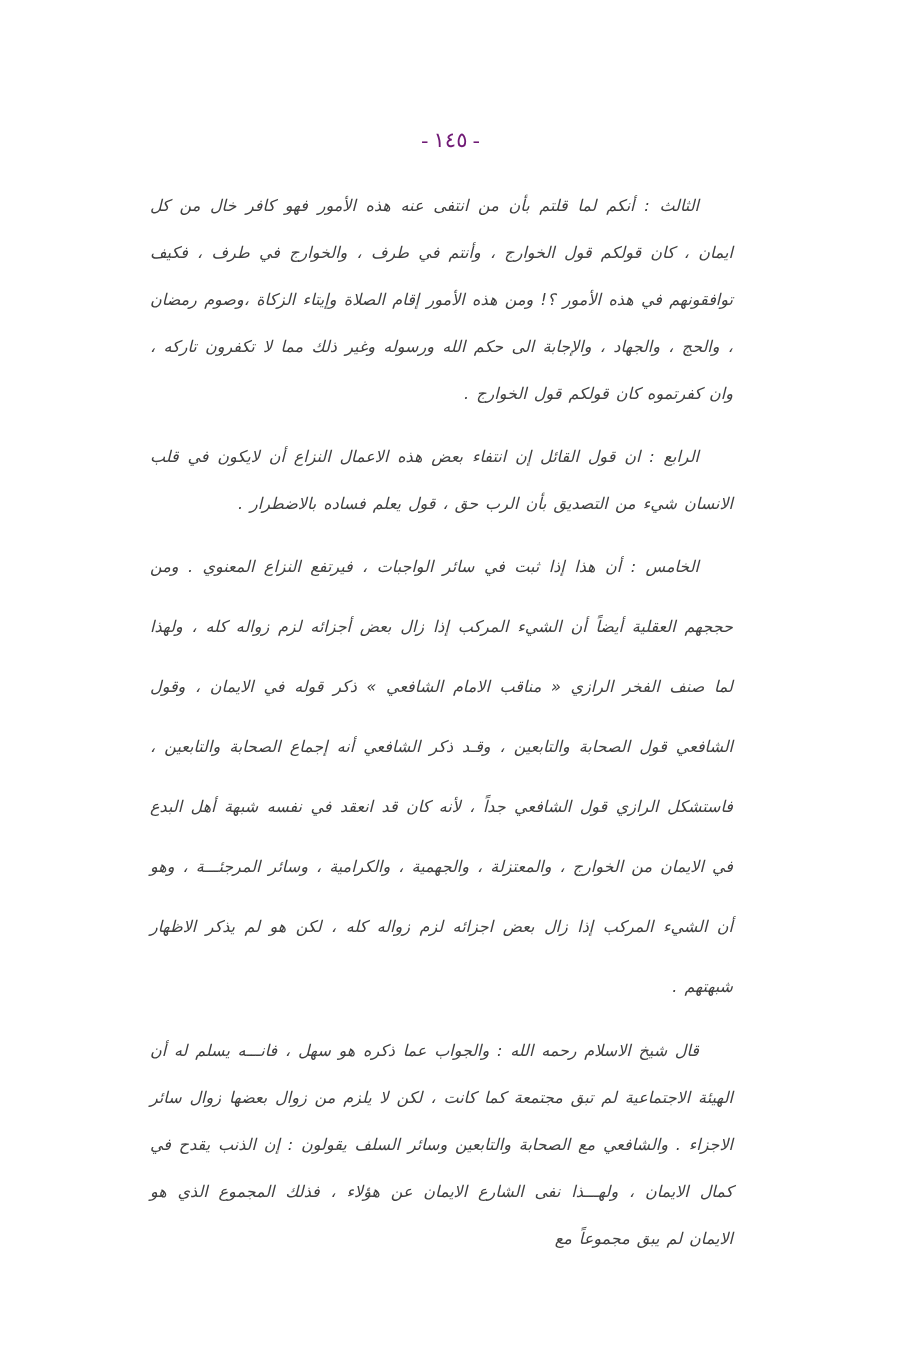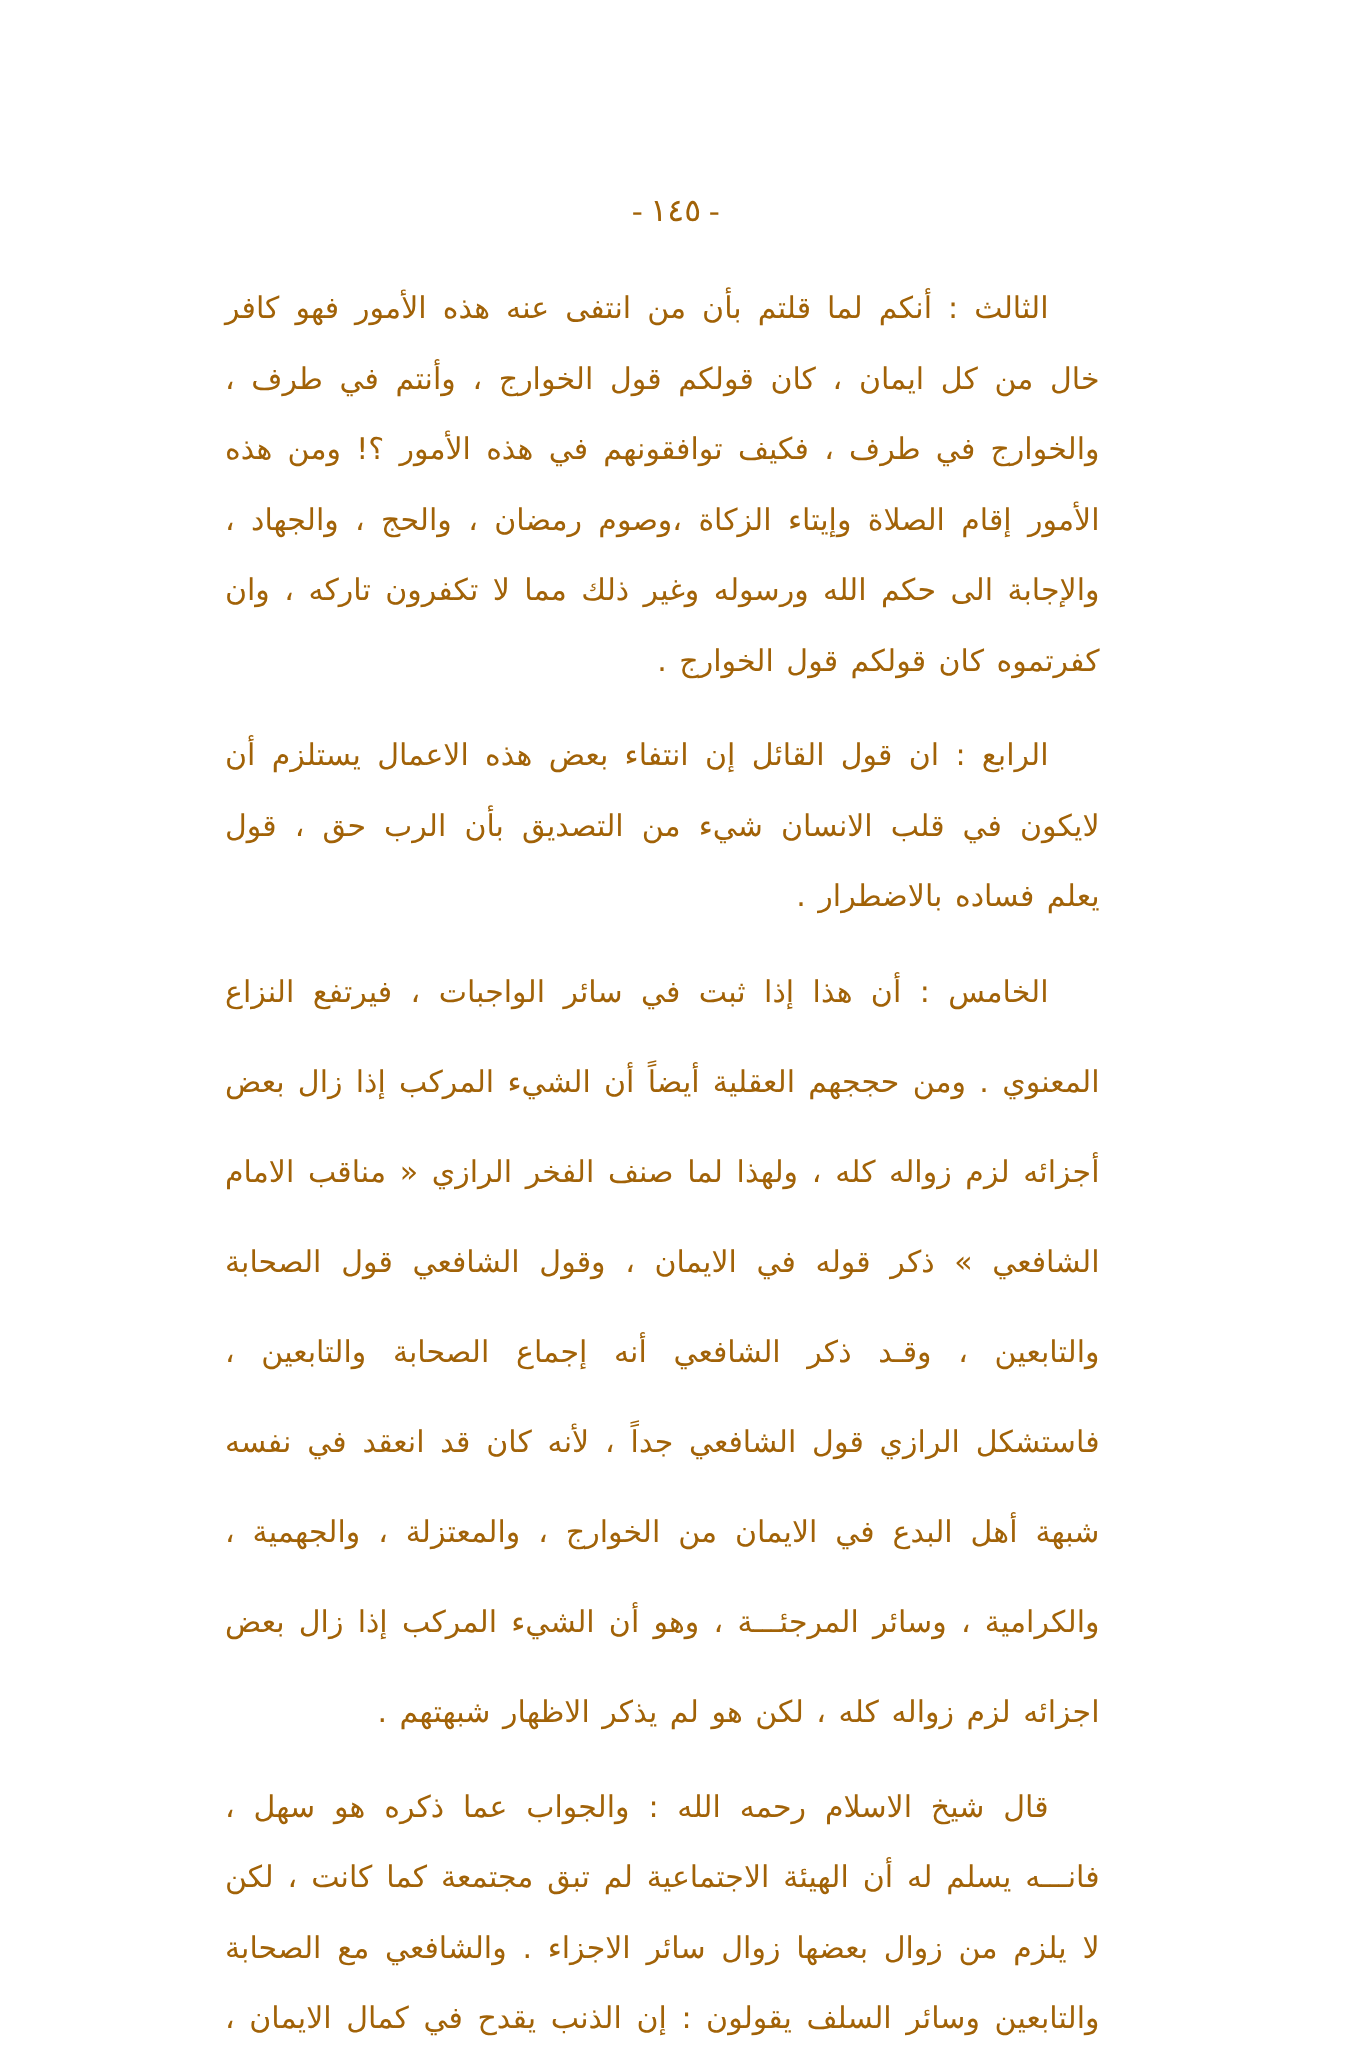"- ١٤٥ -" .page-number { color: #a16207 -> #701a75 }
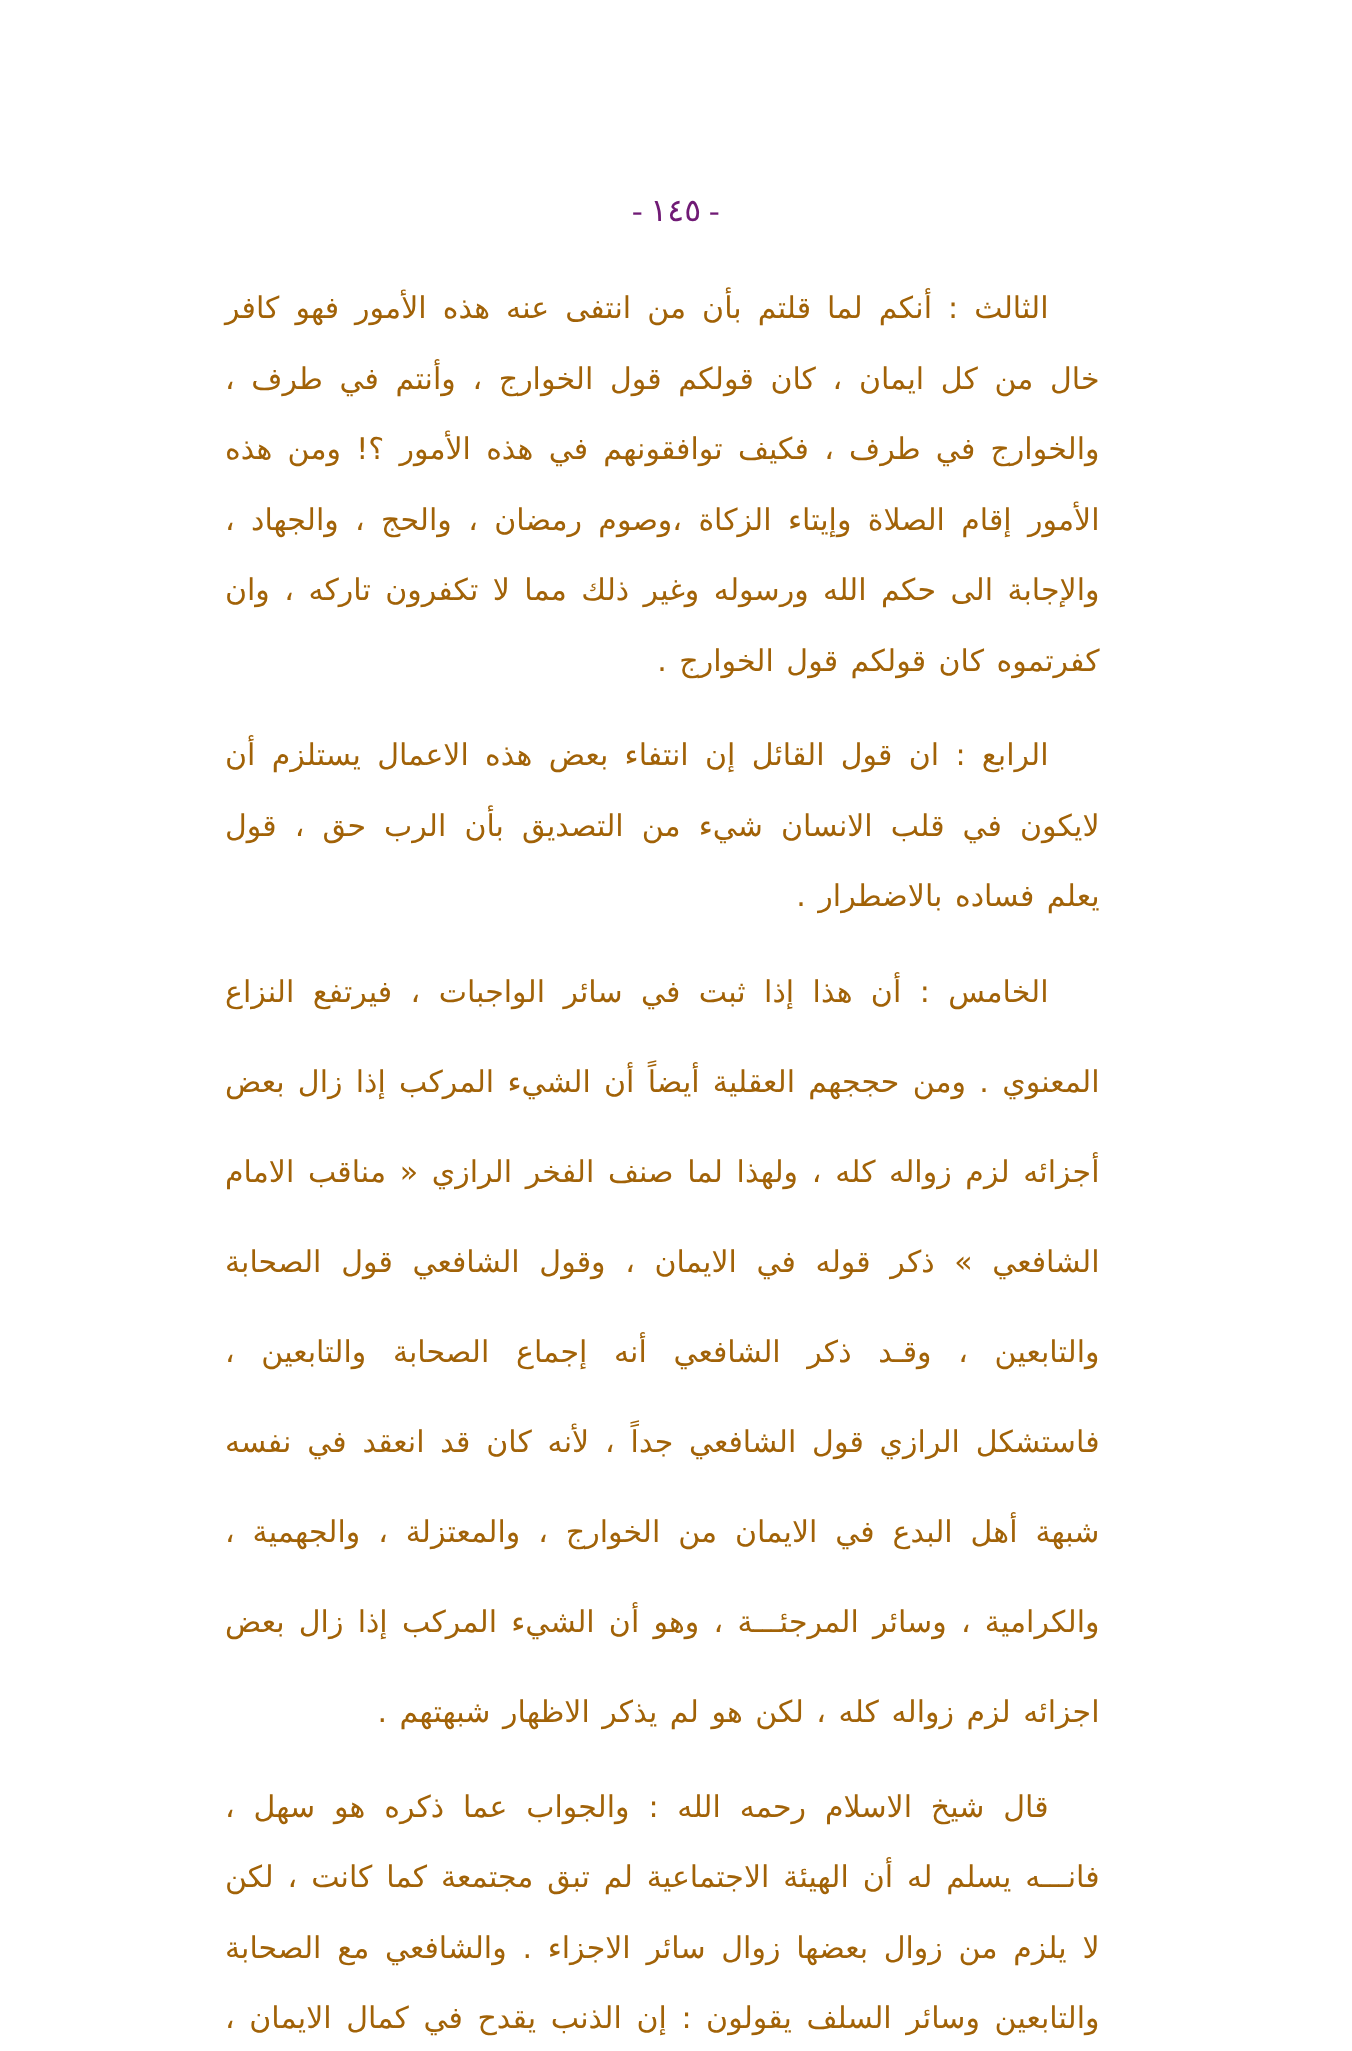"الثالث : أنكم لما قلتم" .para { color: #a16207 -> #404040; font-size: 20px -> 16px; font-style: none -> italic }
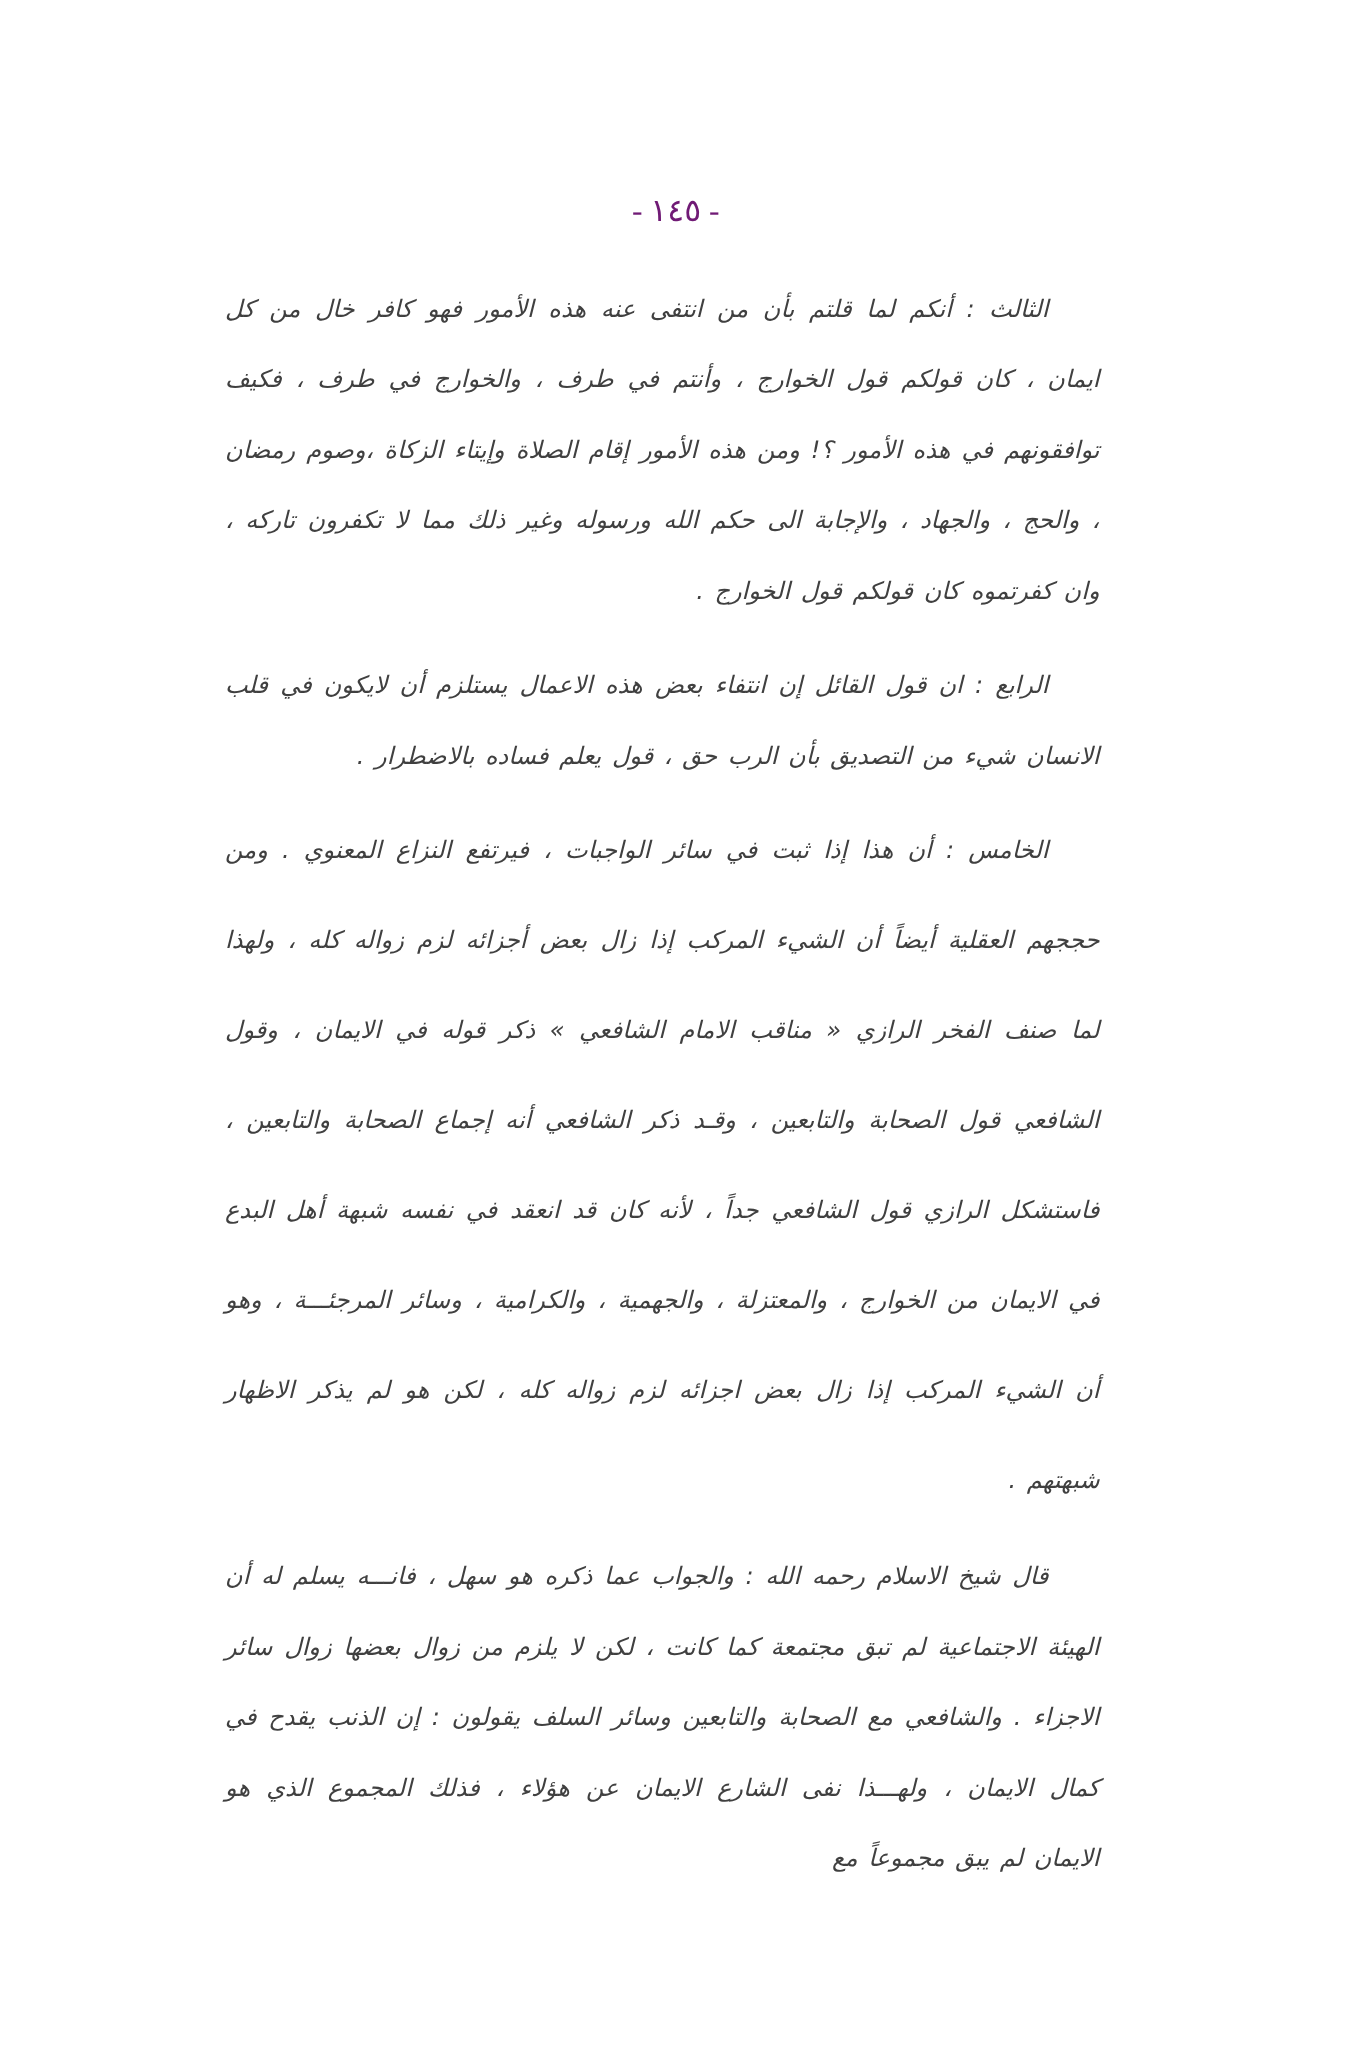"الرابع : ان قول القائل" p.para { text: يستلزم -> النزاع }
